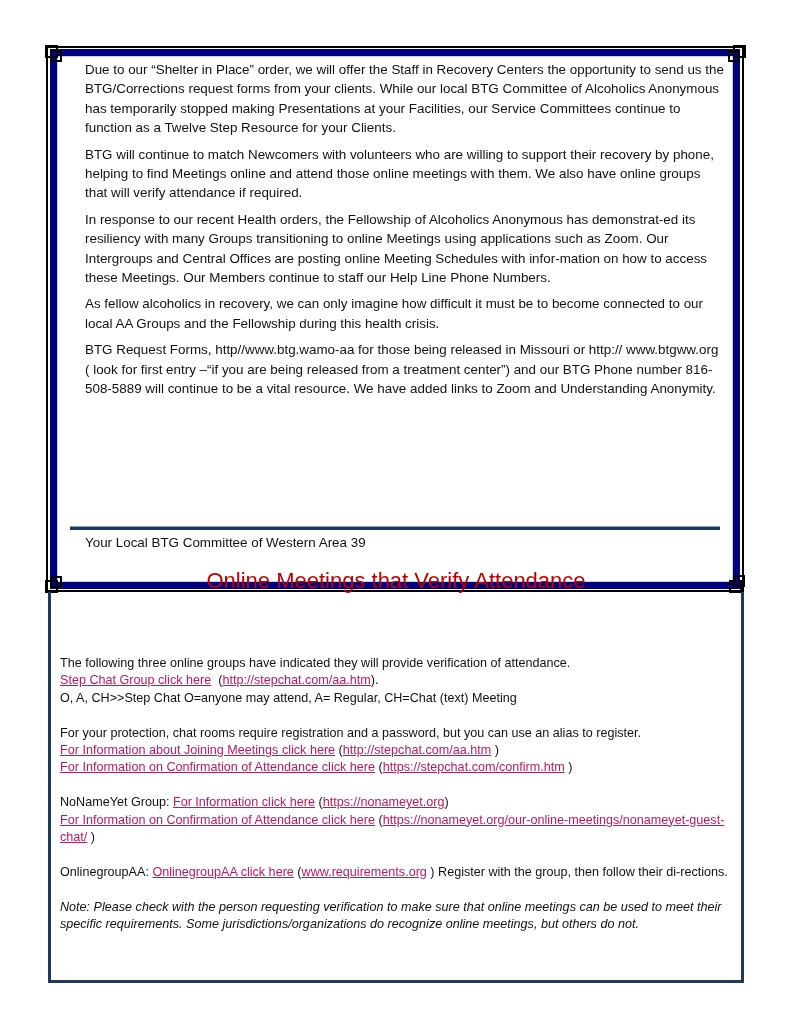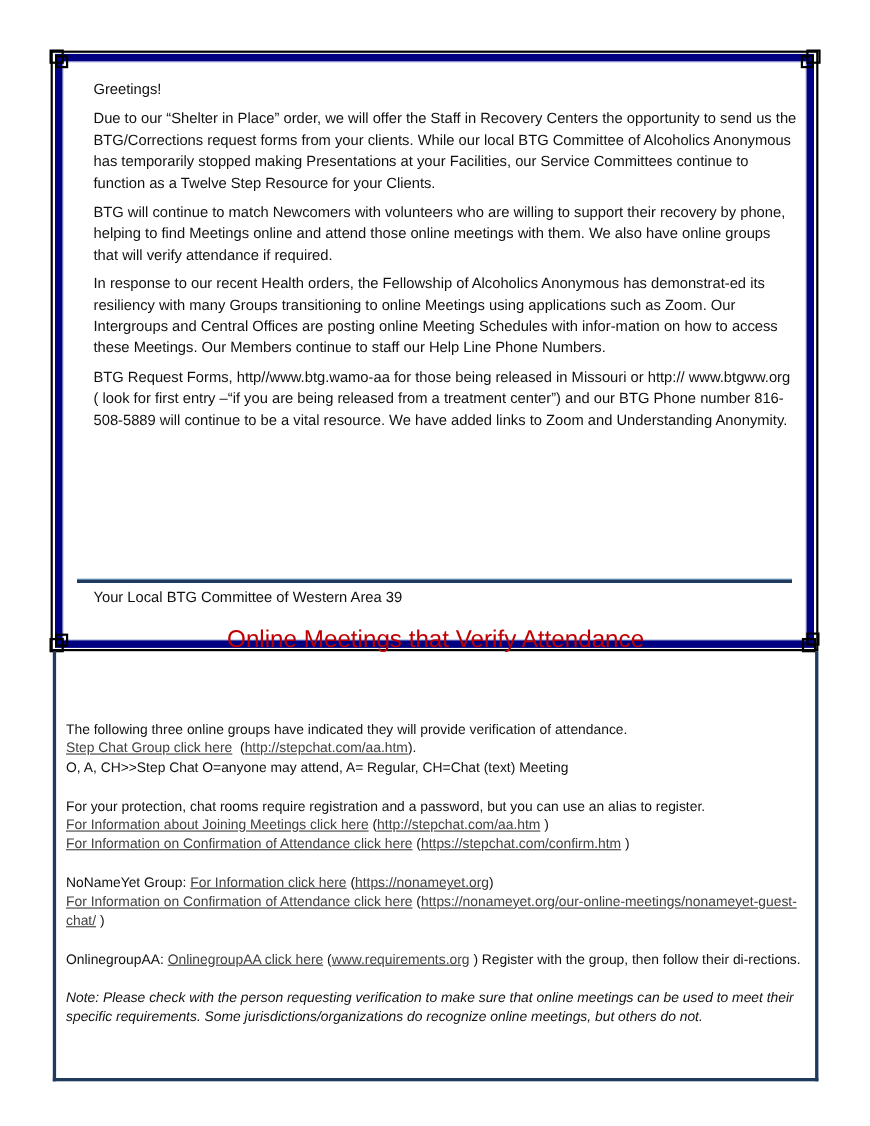"Greetings!" p.greeting { html: <p>Greetings!</p> -> none }
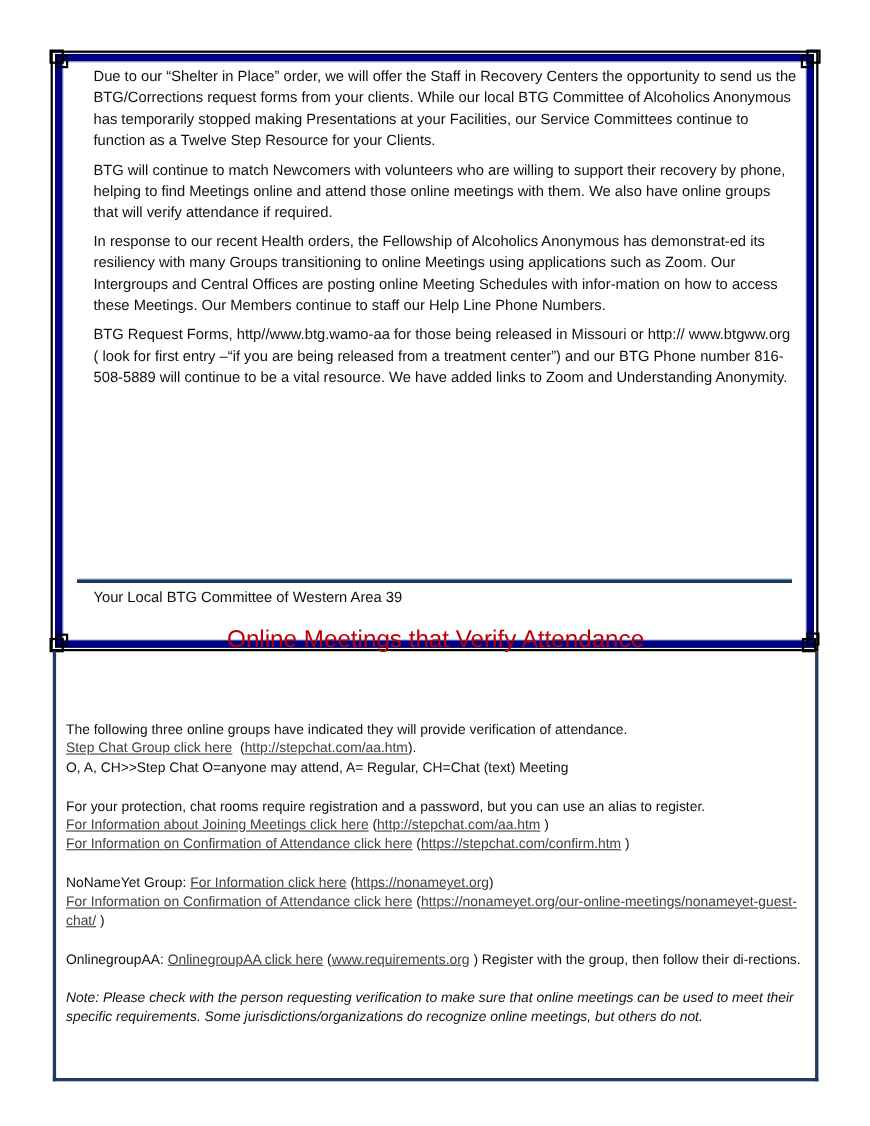"As fellow alcoholics in recovery," p { html: none -> <p>As fellow alcoholics in recovery, we can only imagine how difficult it must be to become connected to our local AA Groups and the Fellowship during this health crisis.</p> }
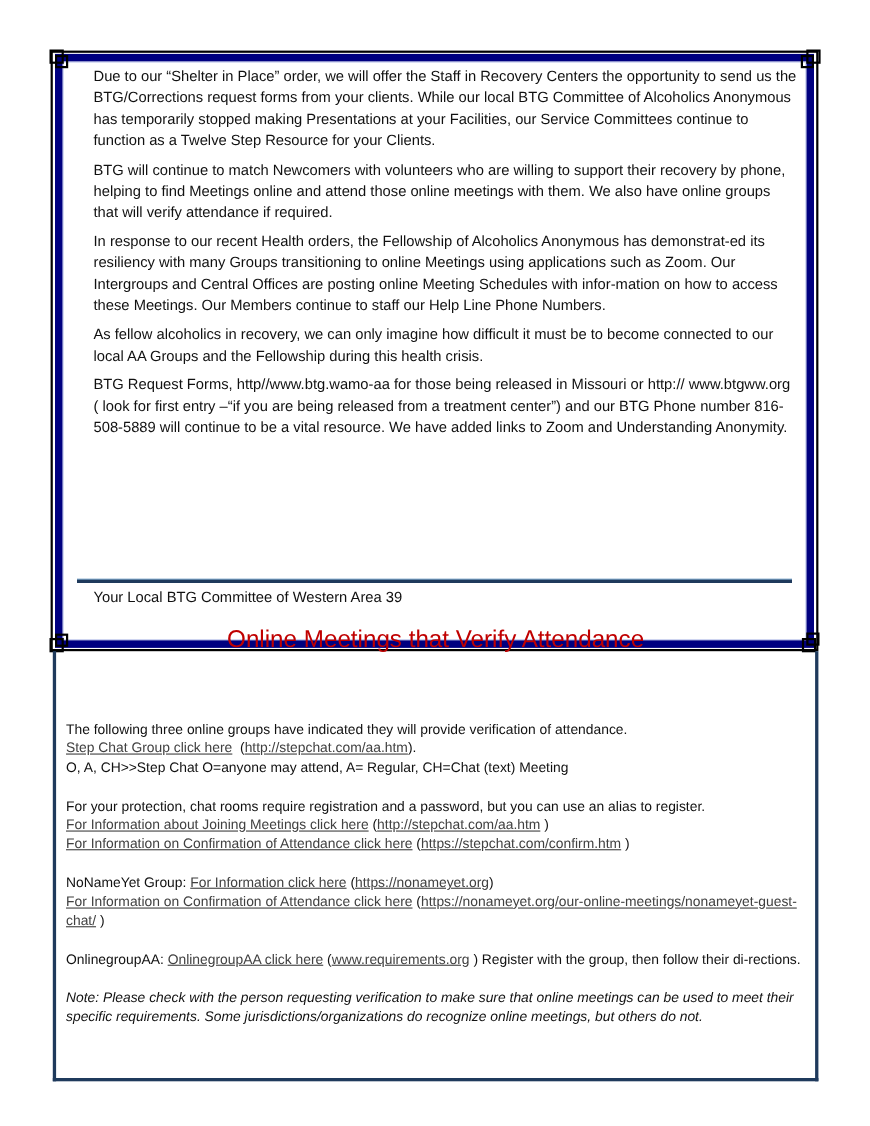"Step Chat Group click here" .lower-content a { color: #404040 -> #be185d }
